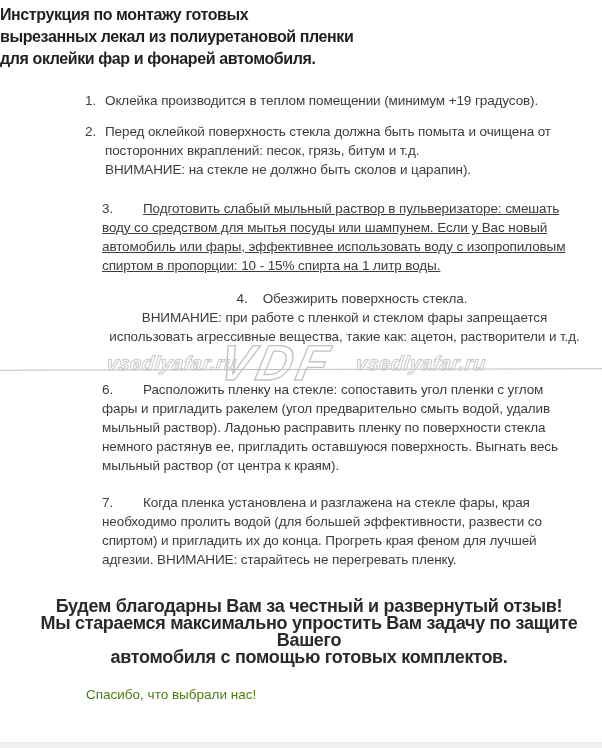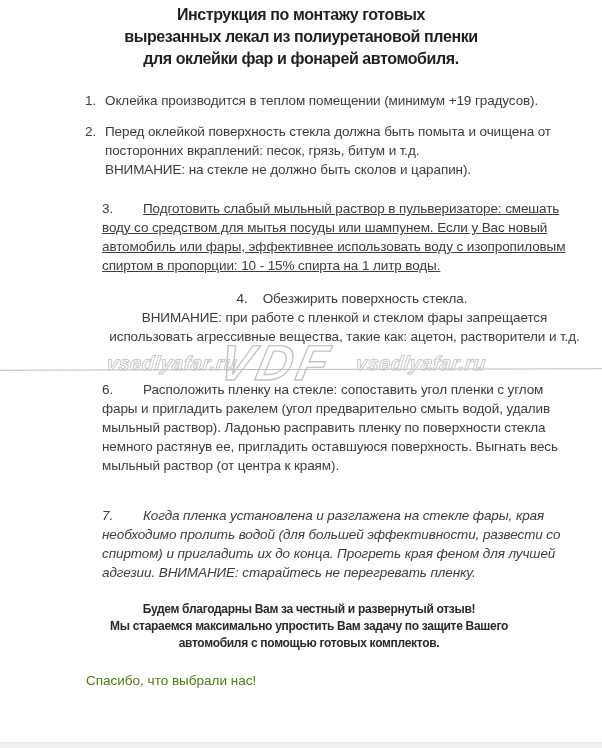"Инструкция по монтажу готовых" .doc-title { text-align: center -> left }
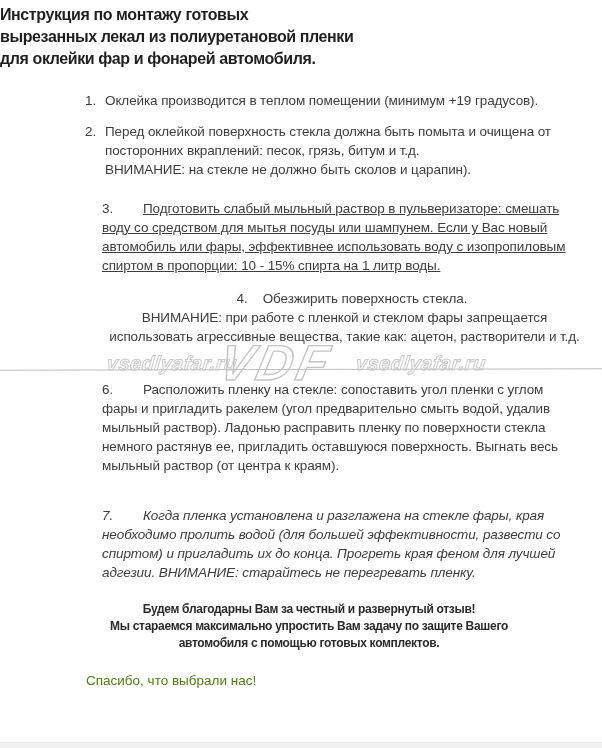"7. Когда пленка установлена и" .mt-s7 { font-style: italic -> none; margin-top: 31px -> 18px }
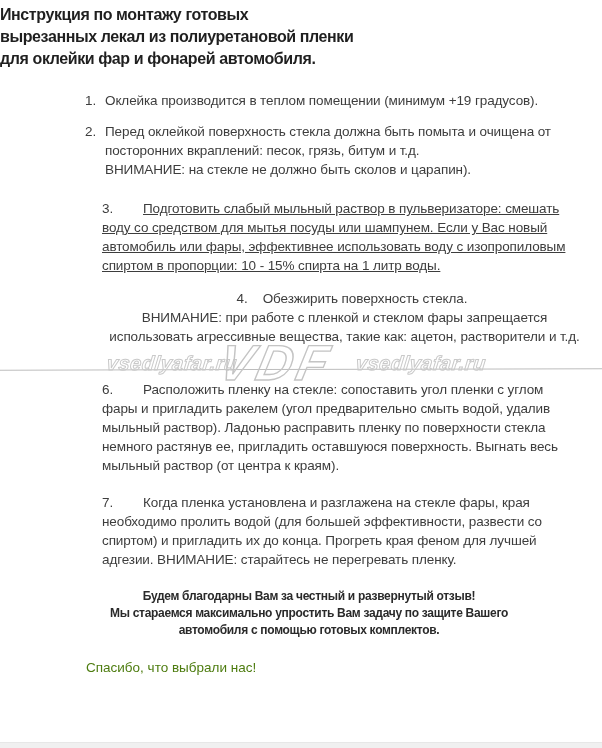"Будем благодарны Вам за честный" .closing-bold { font-size: 12px -> 18px; margin-top: 19px -> 29px }
